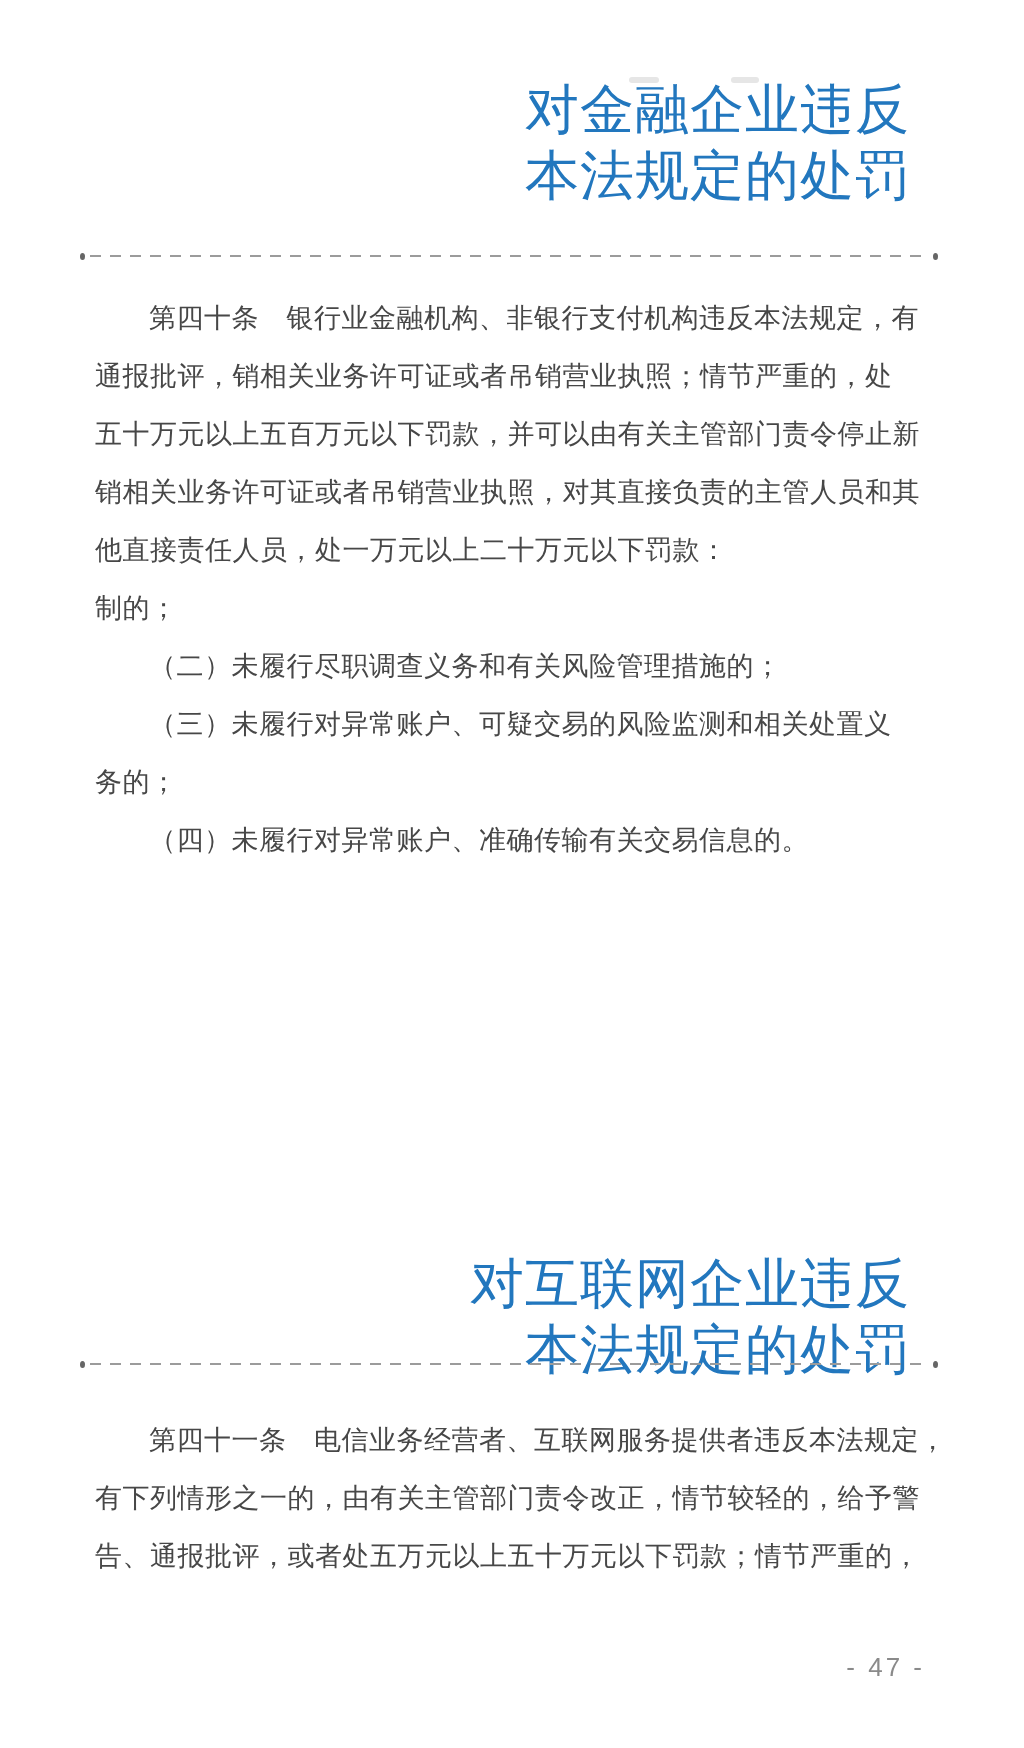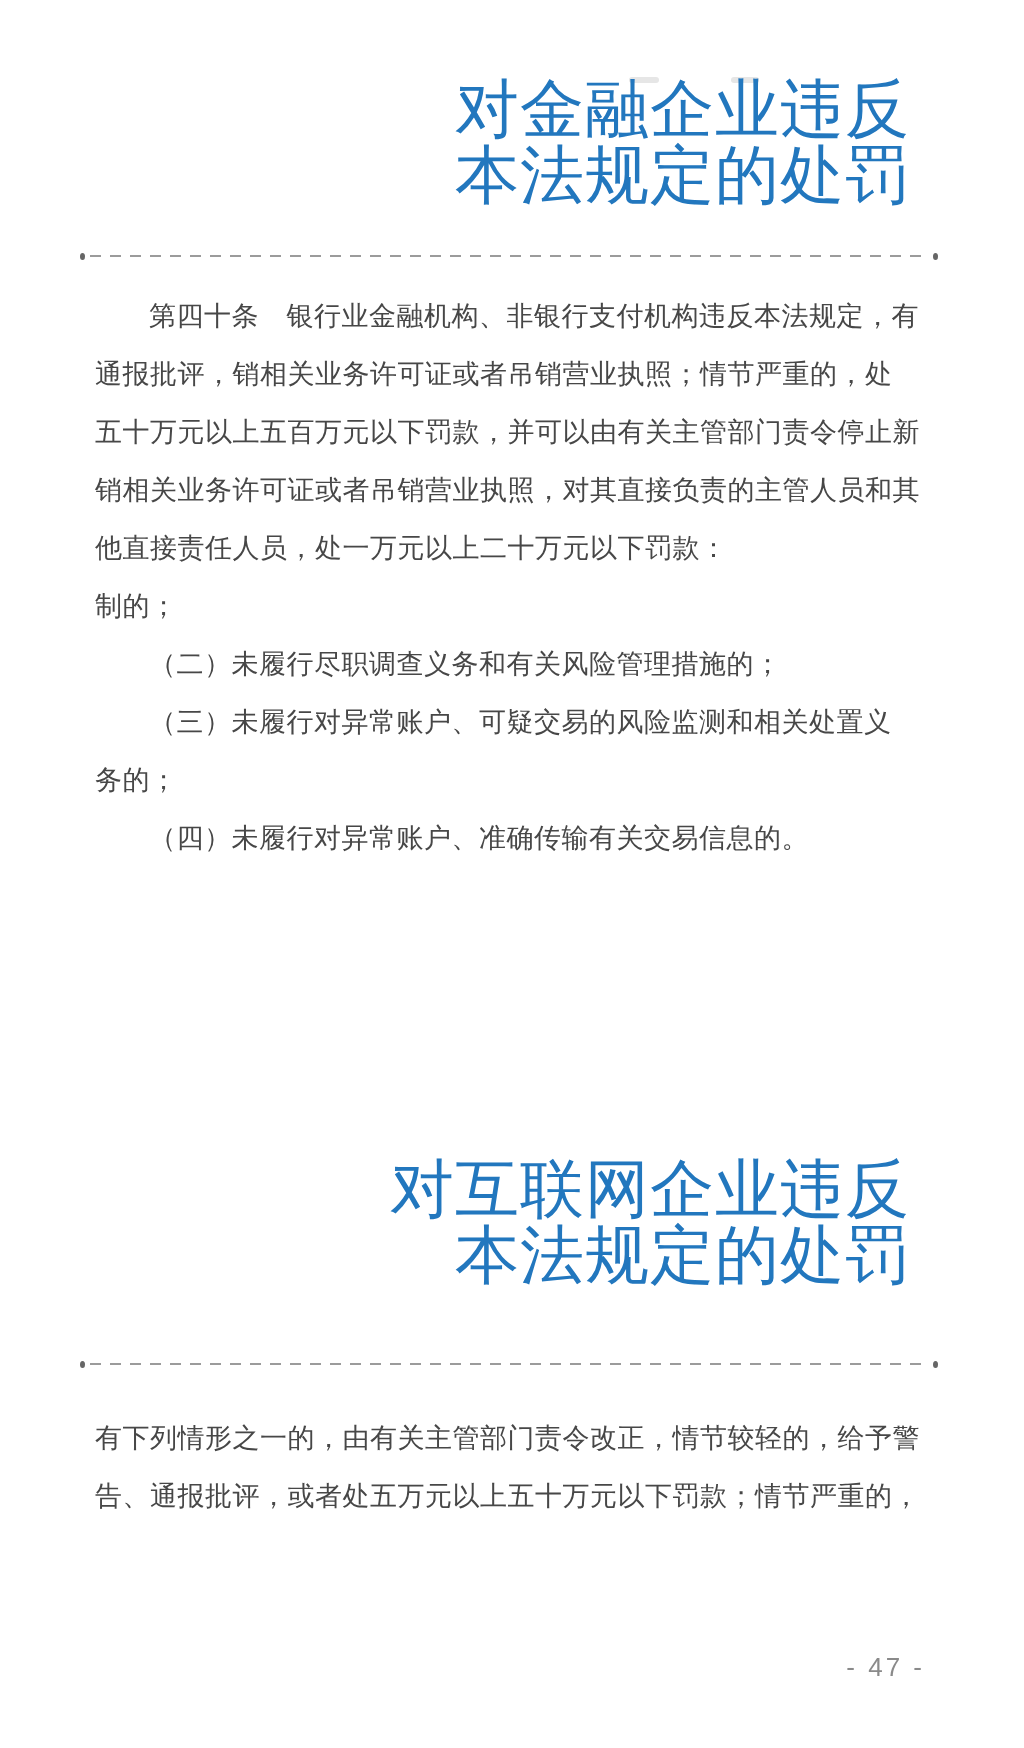"对金融企业违反" .heading { font-size: 64px -> 54px }
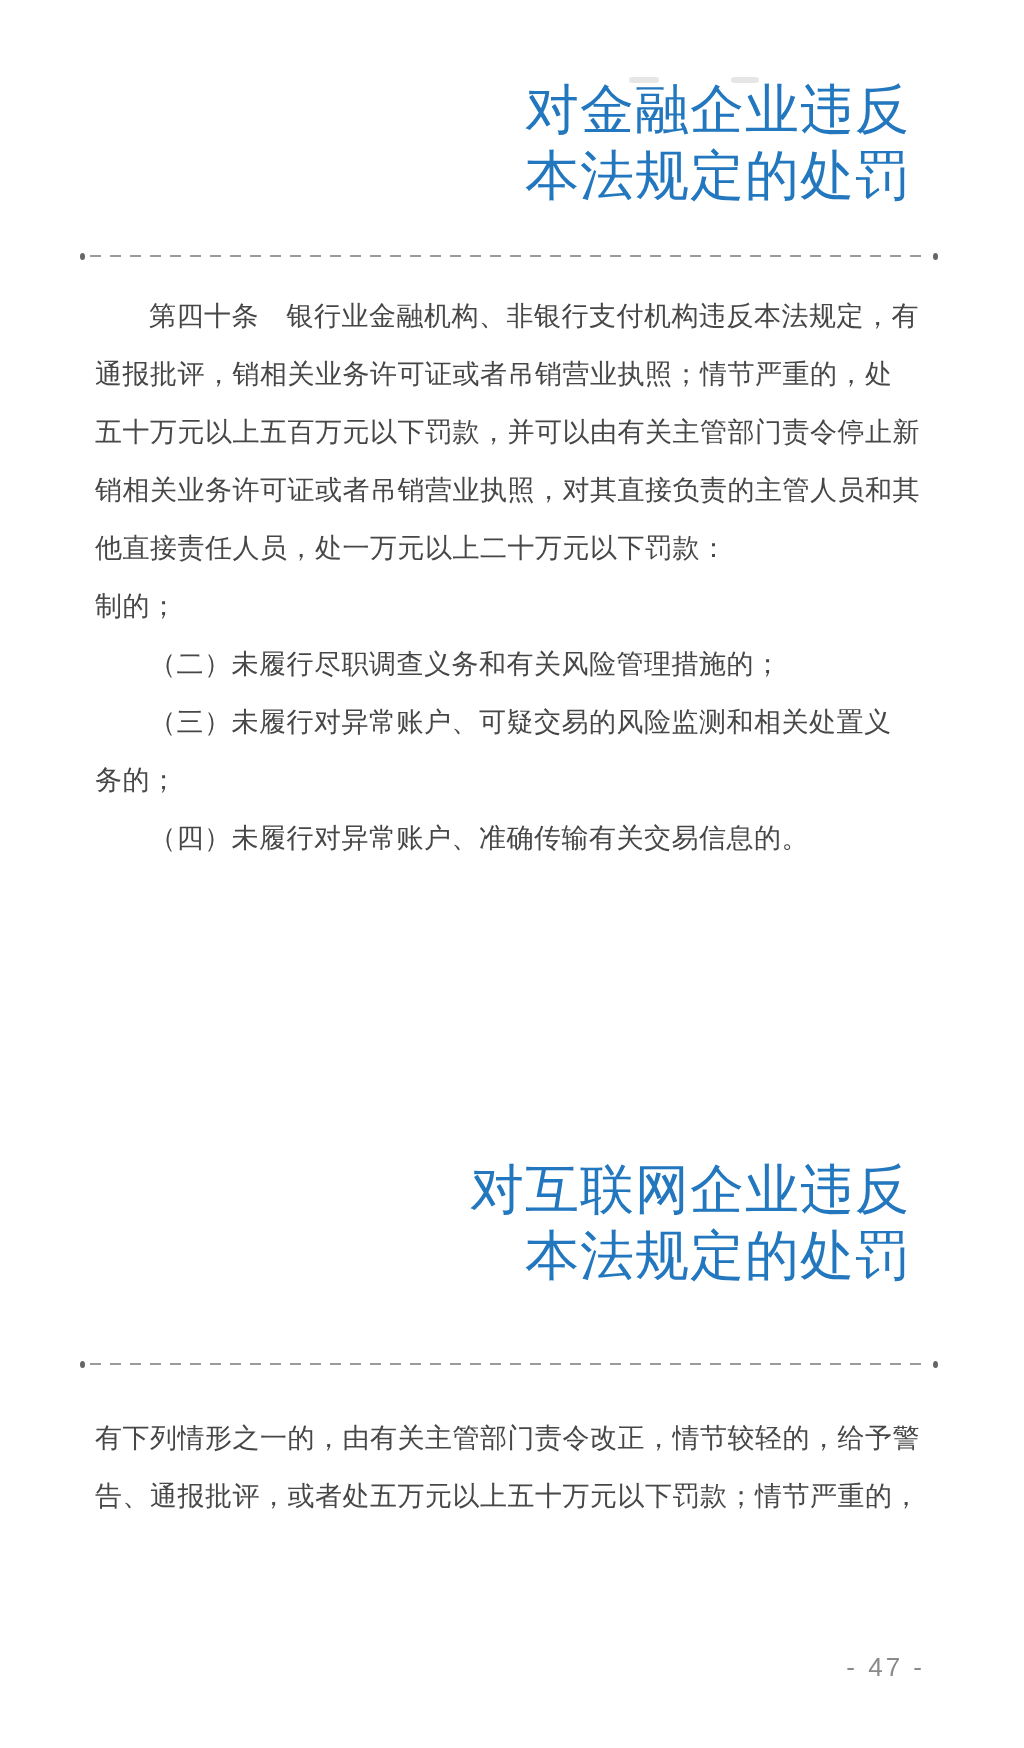"第四十条 银行业金融机构、非银行支付机构违反本法规定，有" .line { font-family: Liberation Mono, monospace -> none }
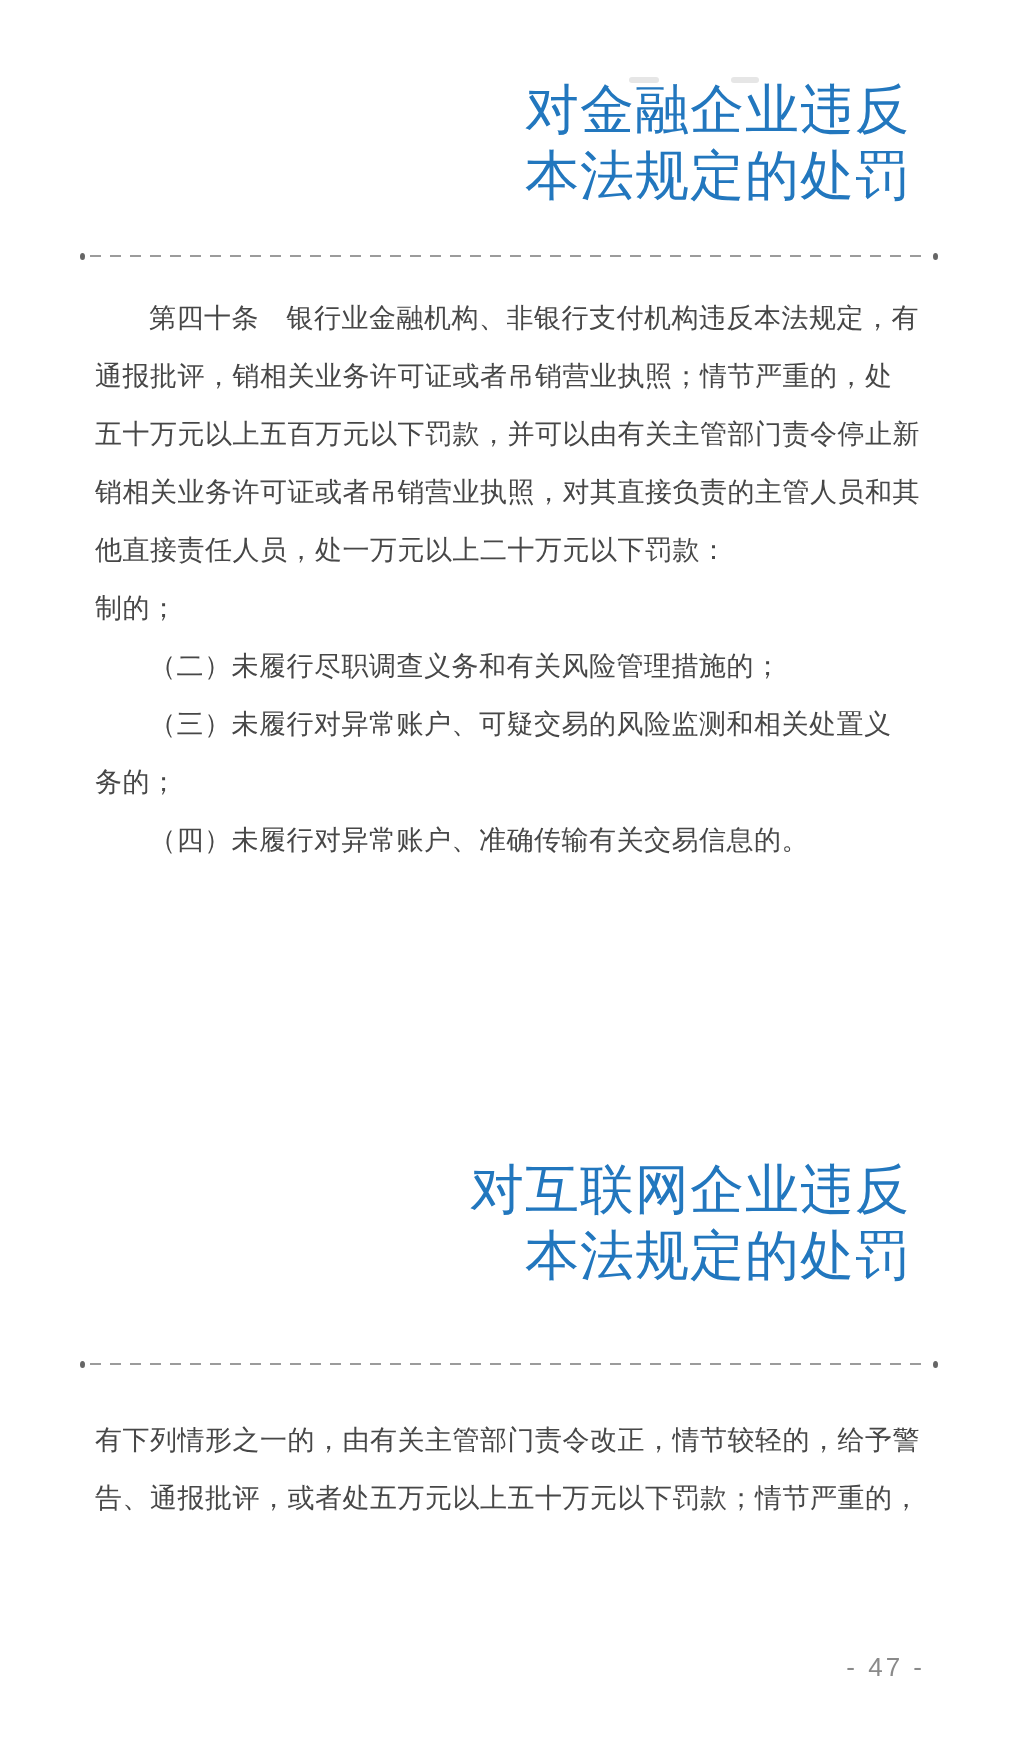"对互联网企业违反" #heading-2 { top: 1156px -> 1250px }
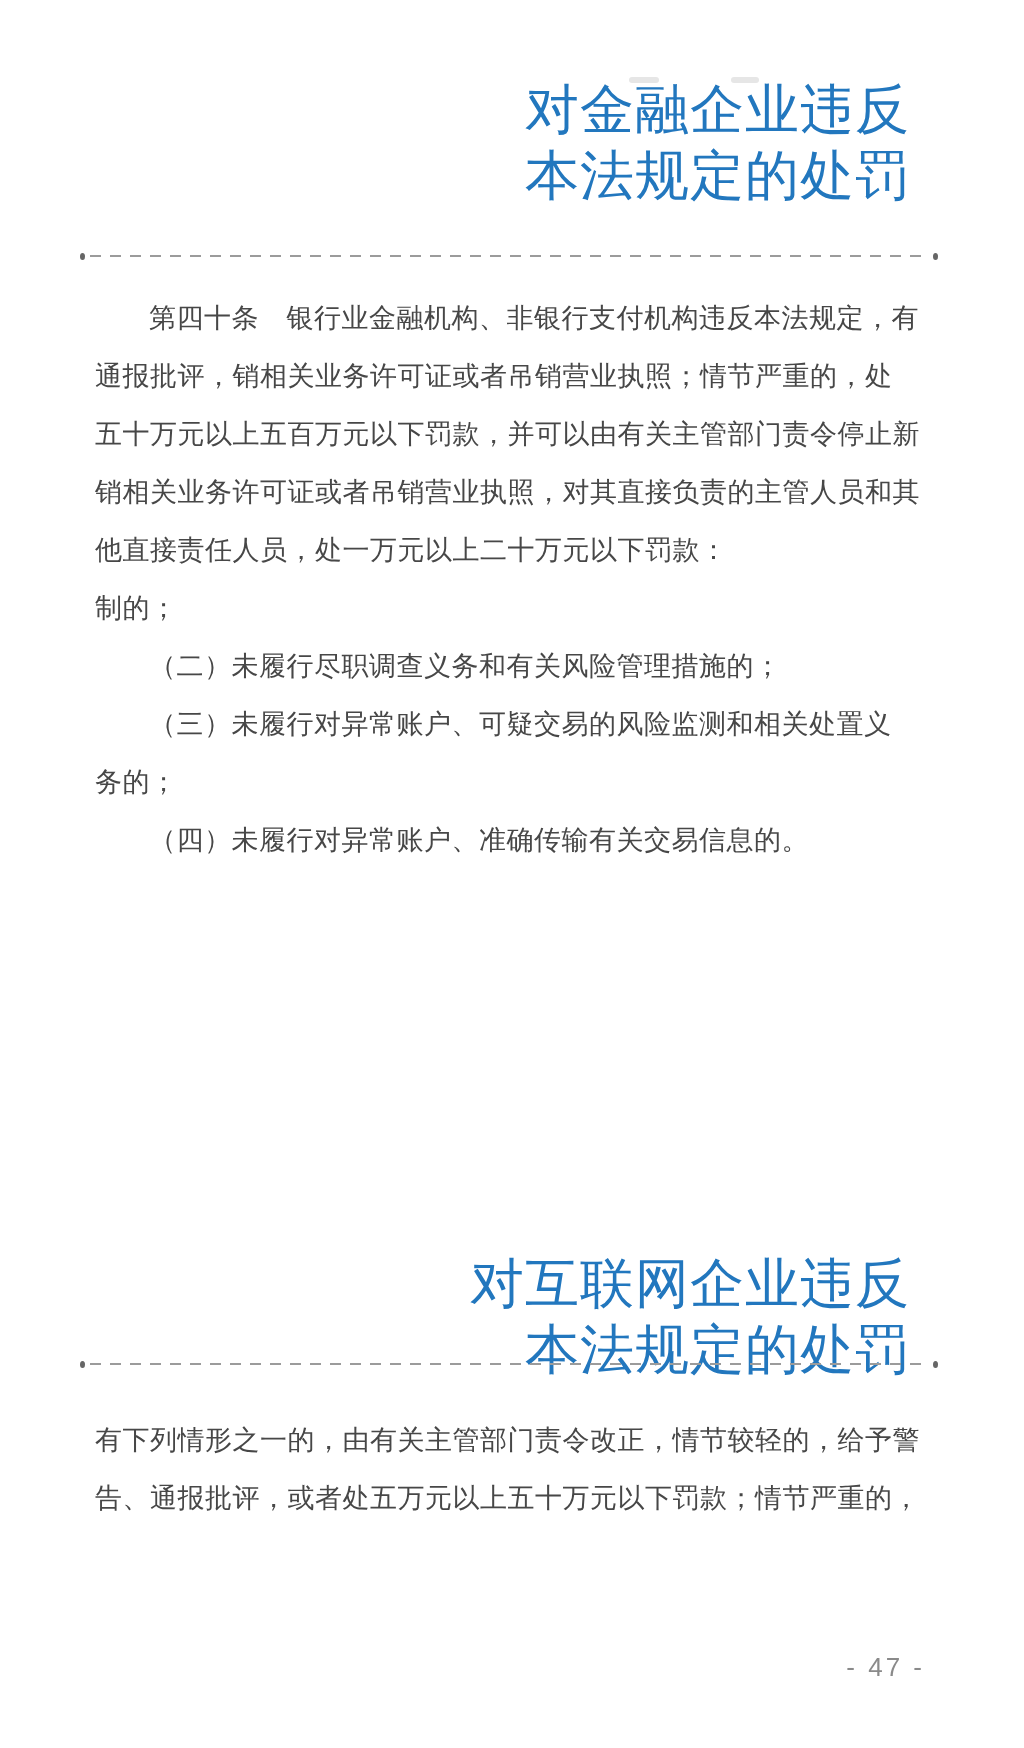"第四十一条 电信业务经营者、互联网服务提供者违反本法规定，" div.line { html: none -> <div>第四十一条 电信业务经营者、互联网服务提供者违反本法规定，</div> }
